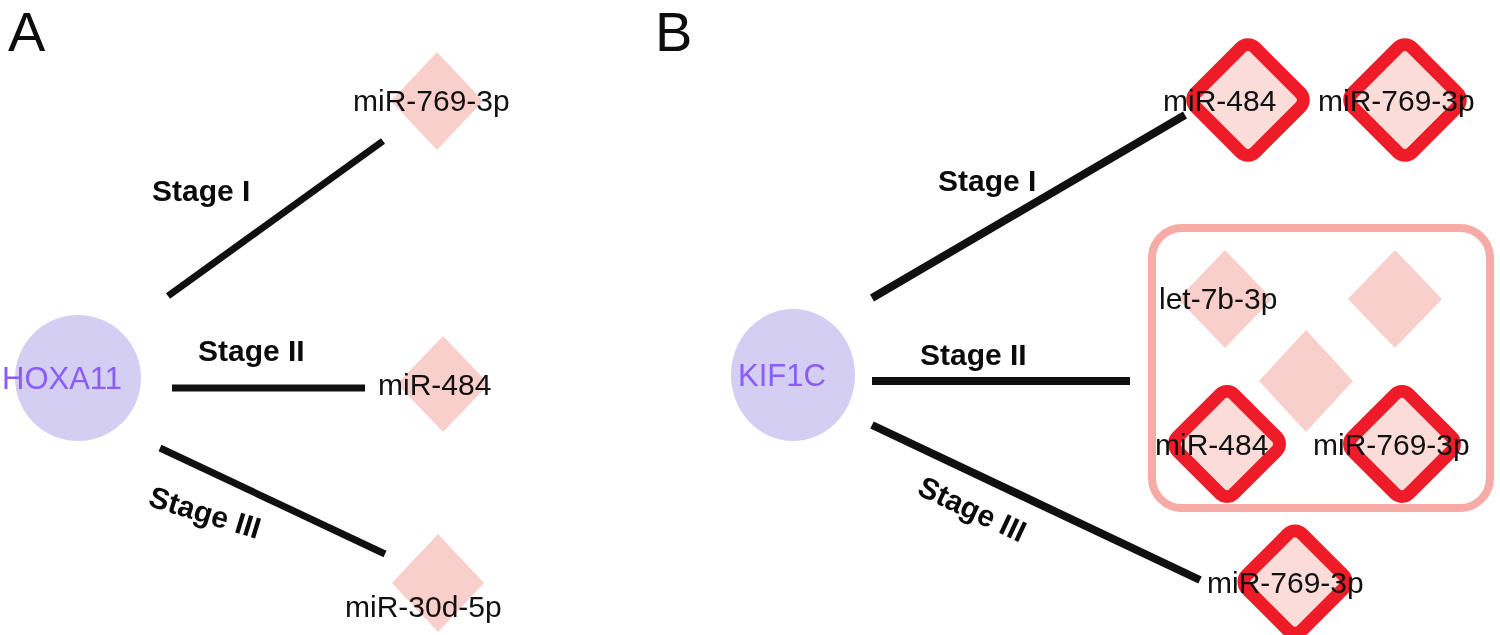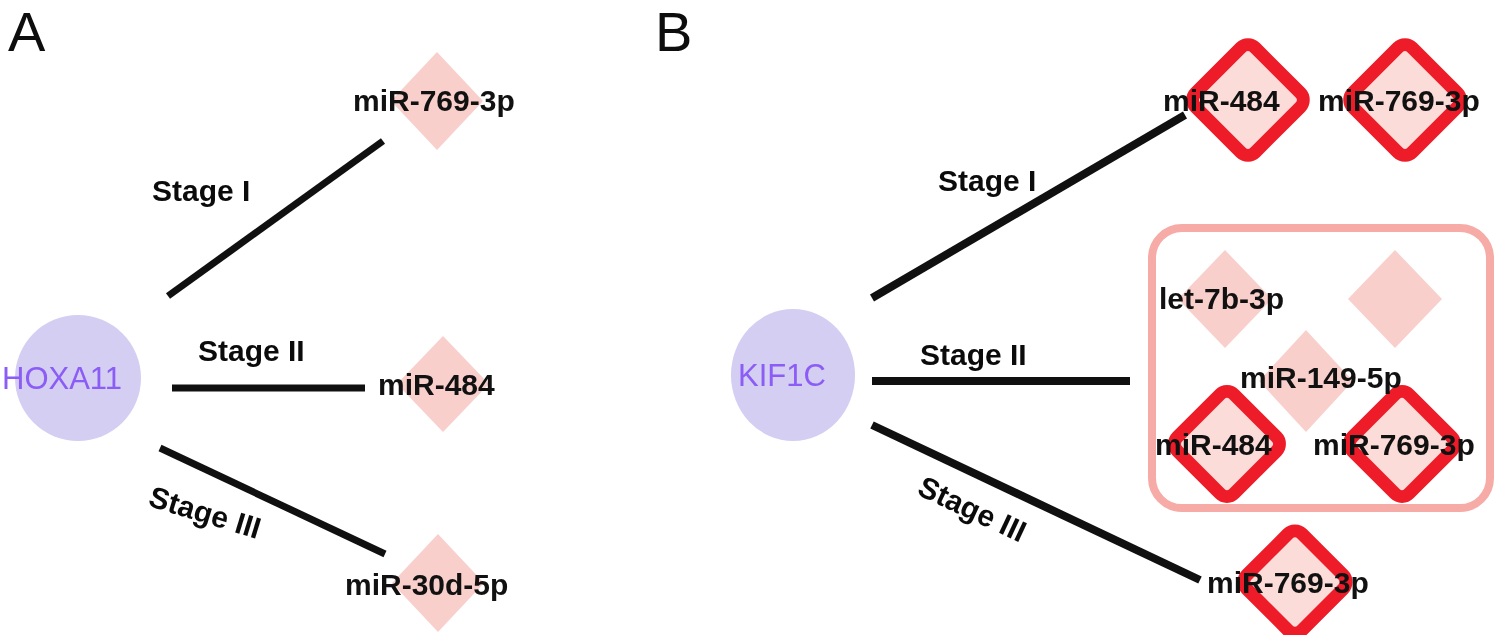"miR-769-3p" .node-label { font-weight: 700 -> 400 }
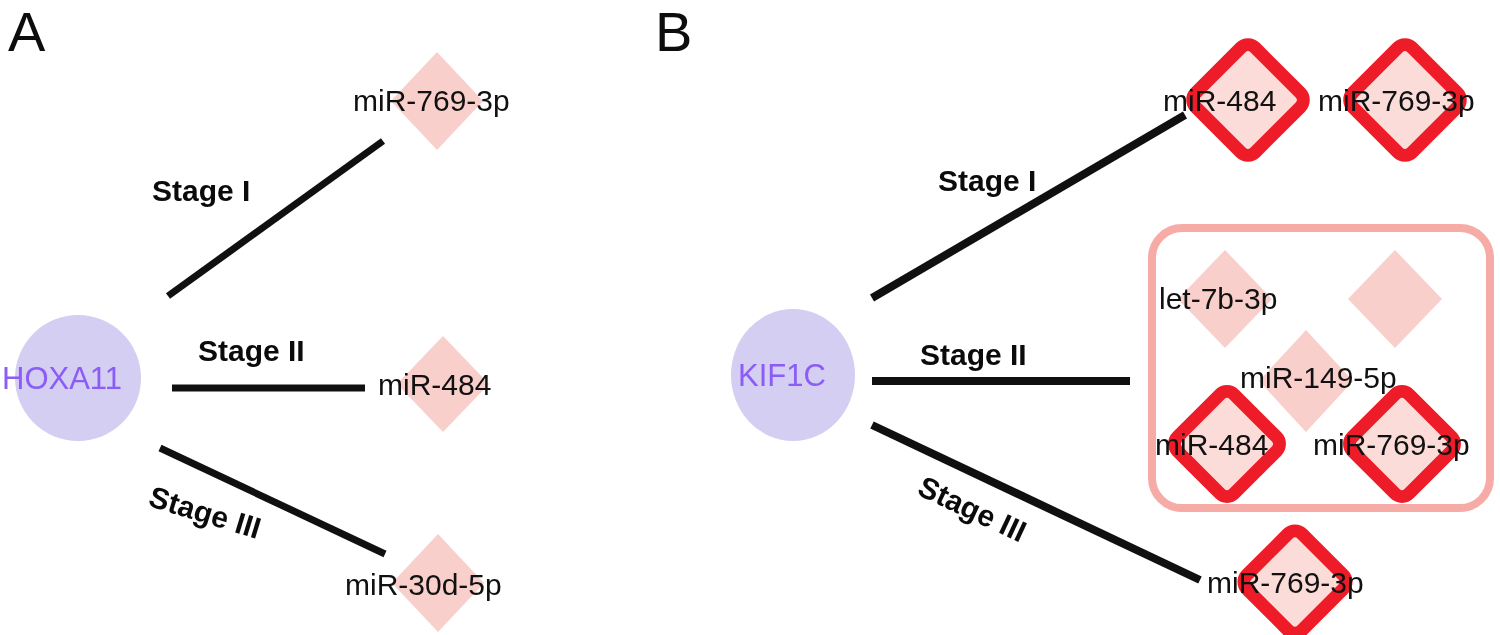"miR-149-5p" div.node-label { html: <div>miR-149-5p</div> -> none }
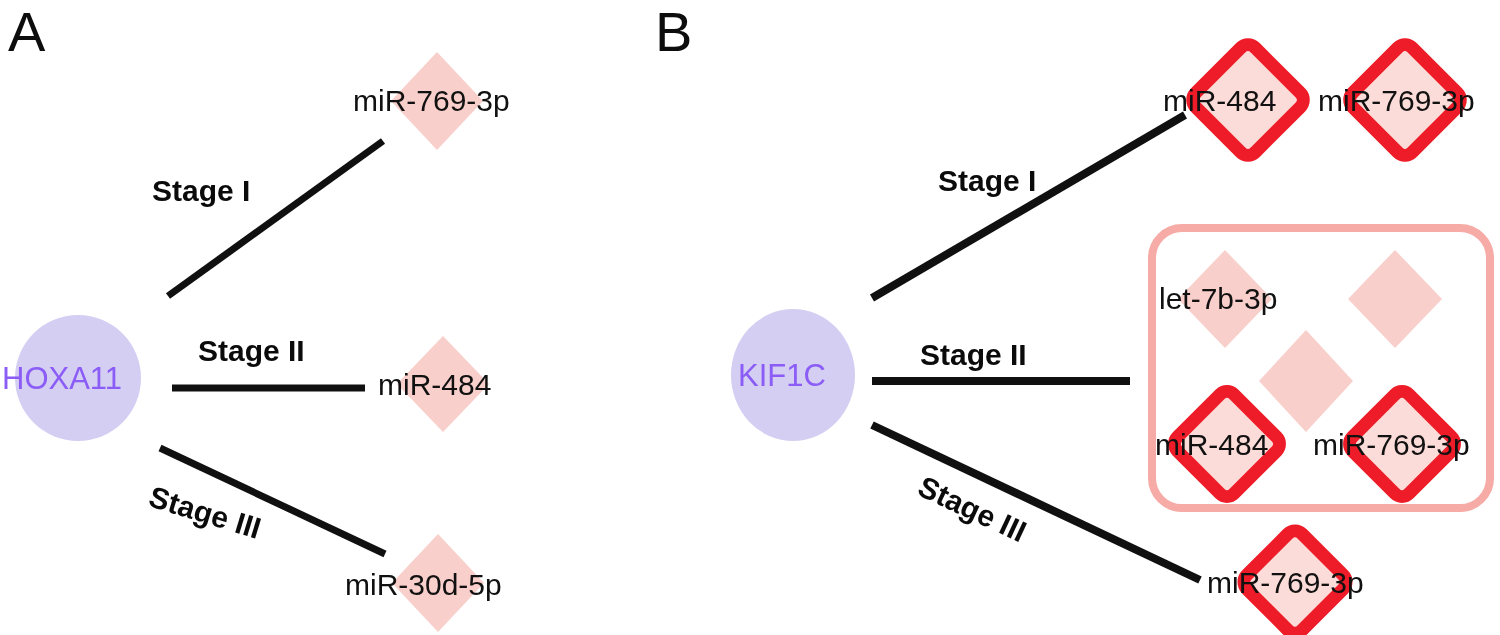"miR-30d-5p" div.node-label { top: 570px -> 592px }
